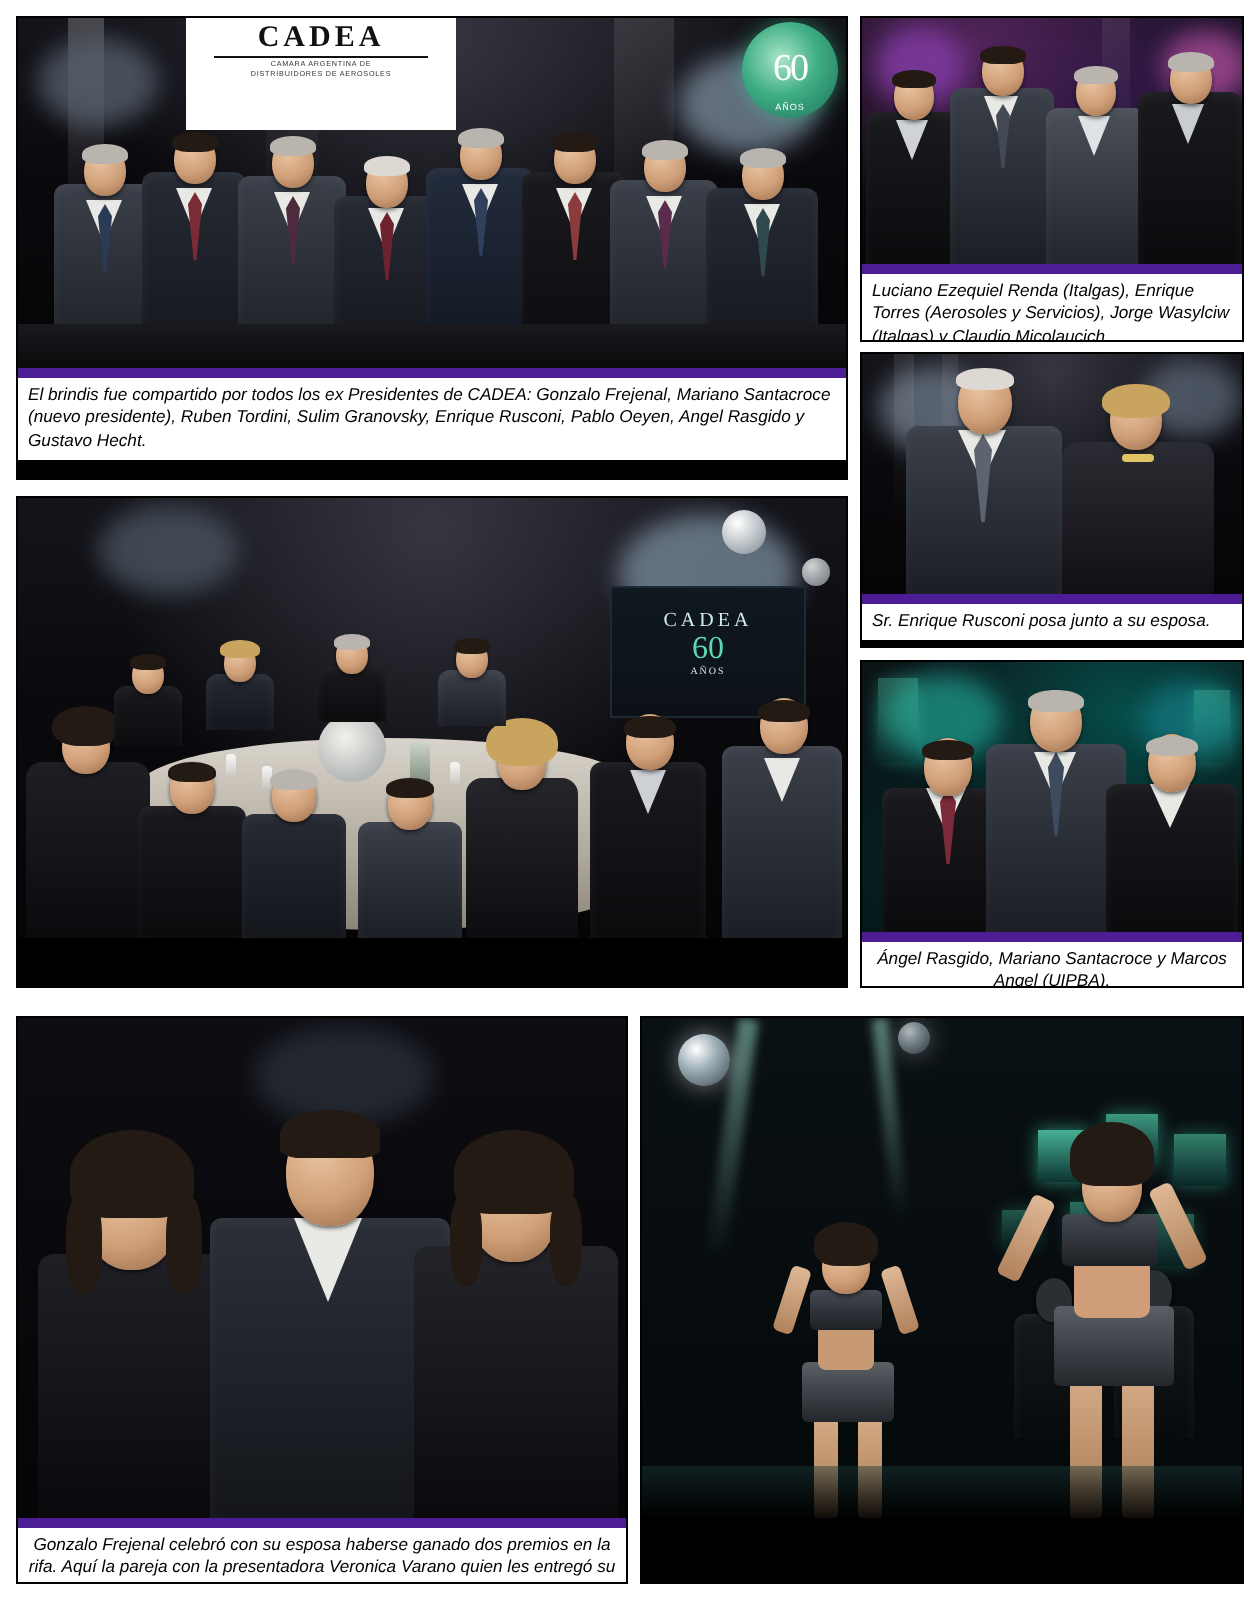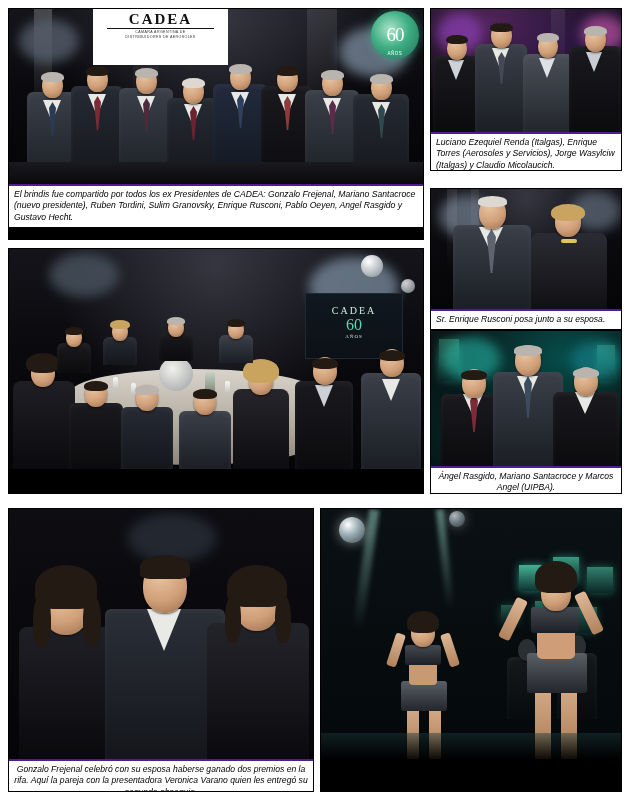"Luciano Ezequiel Renda (Italgas)," .caption { border-top: 2px solid #4c1d95 -> 5px solid #4c1d95 }
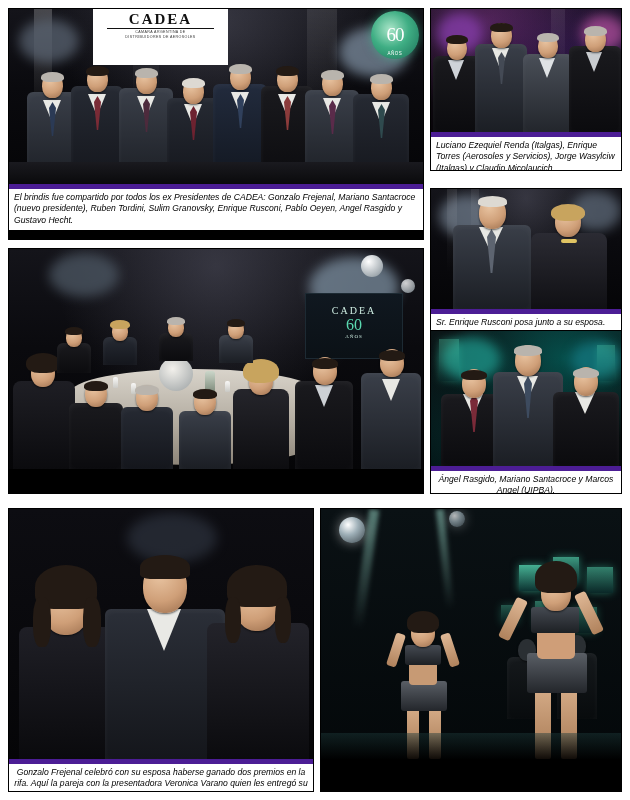"Sr. Enrique Rusconi posa junto" div.block { margin-top: 12px -> none }
